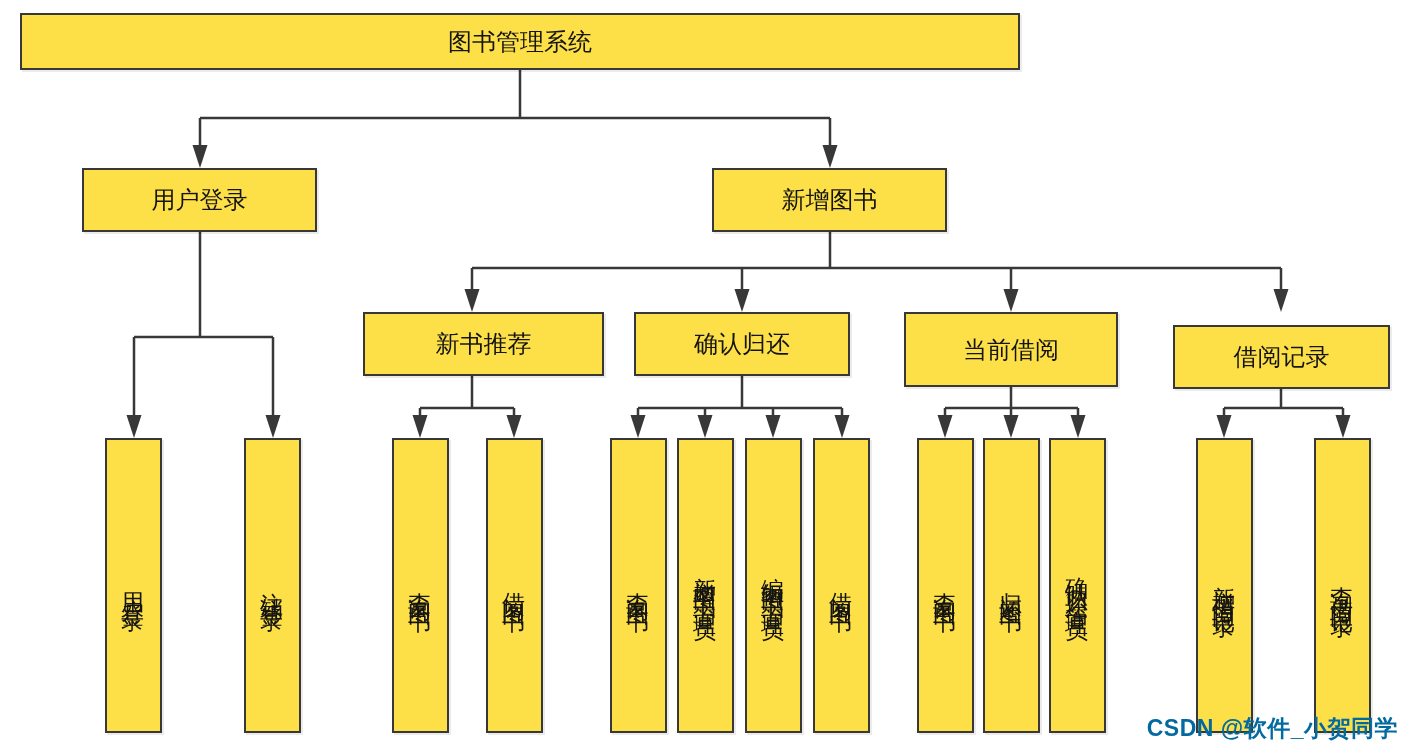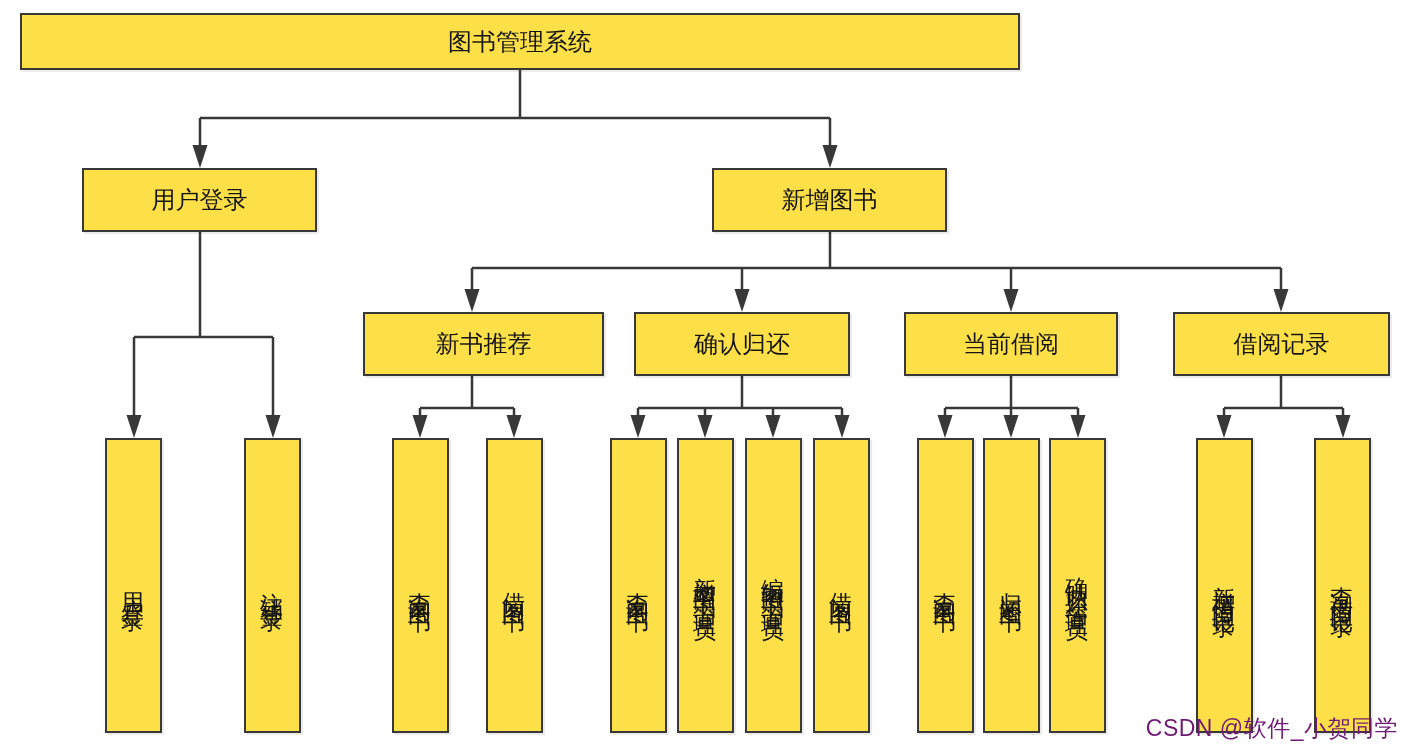"当前借阅" div.box { height: 64px -> 75px }
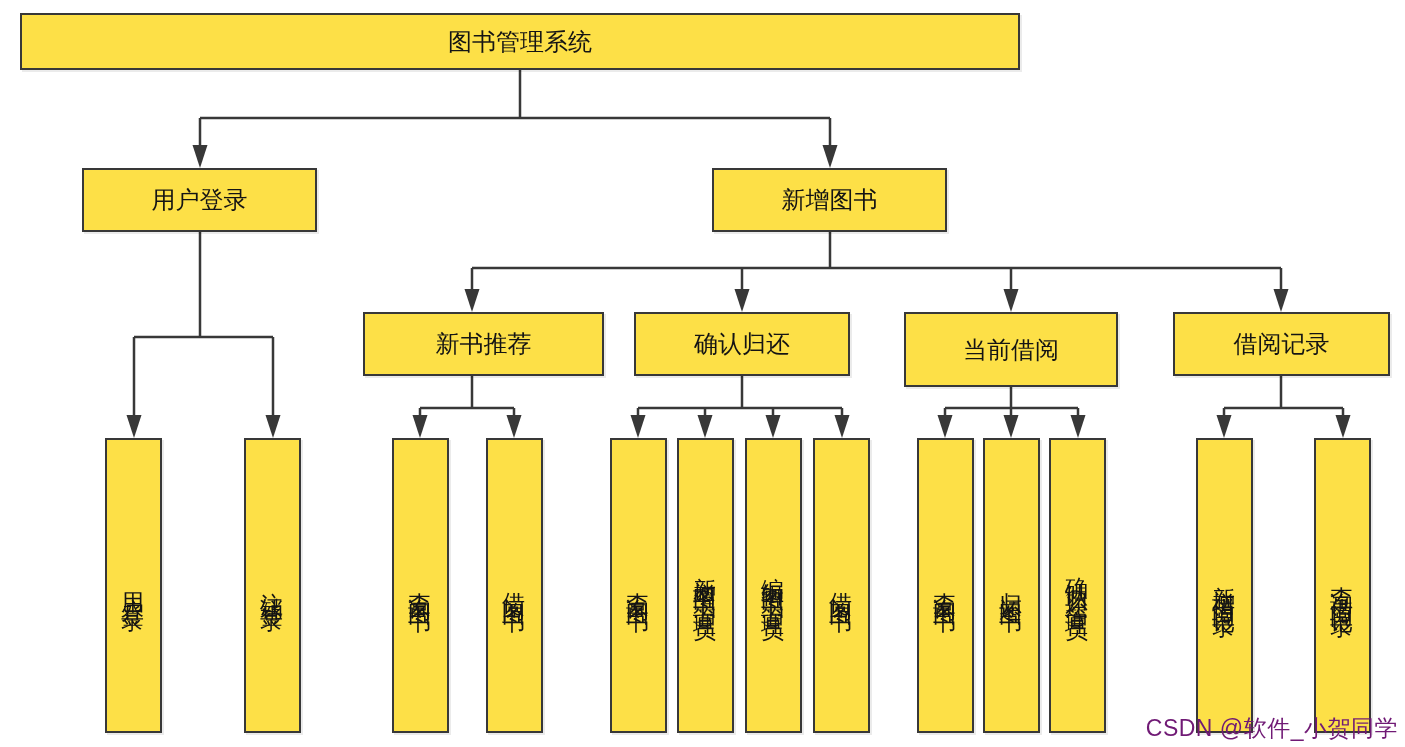"借阅记录" div.box { top: 312px -> 325px }
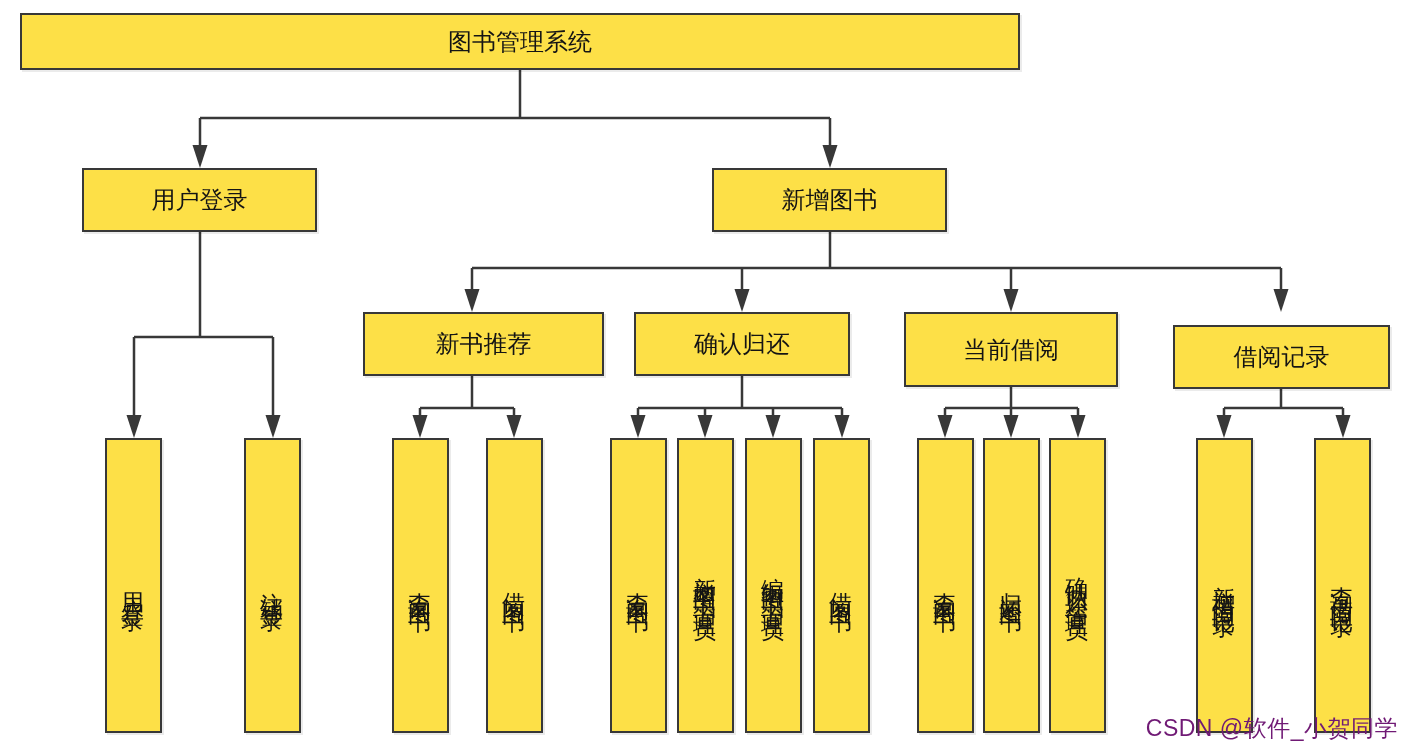"CSDN @软件_小贺同学" .watermark { color: #701a75 -> #0369a1; font-weight: none -> bold }
